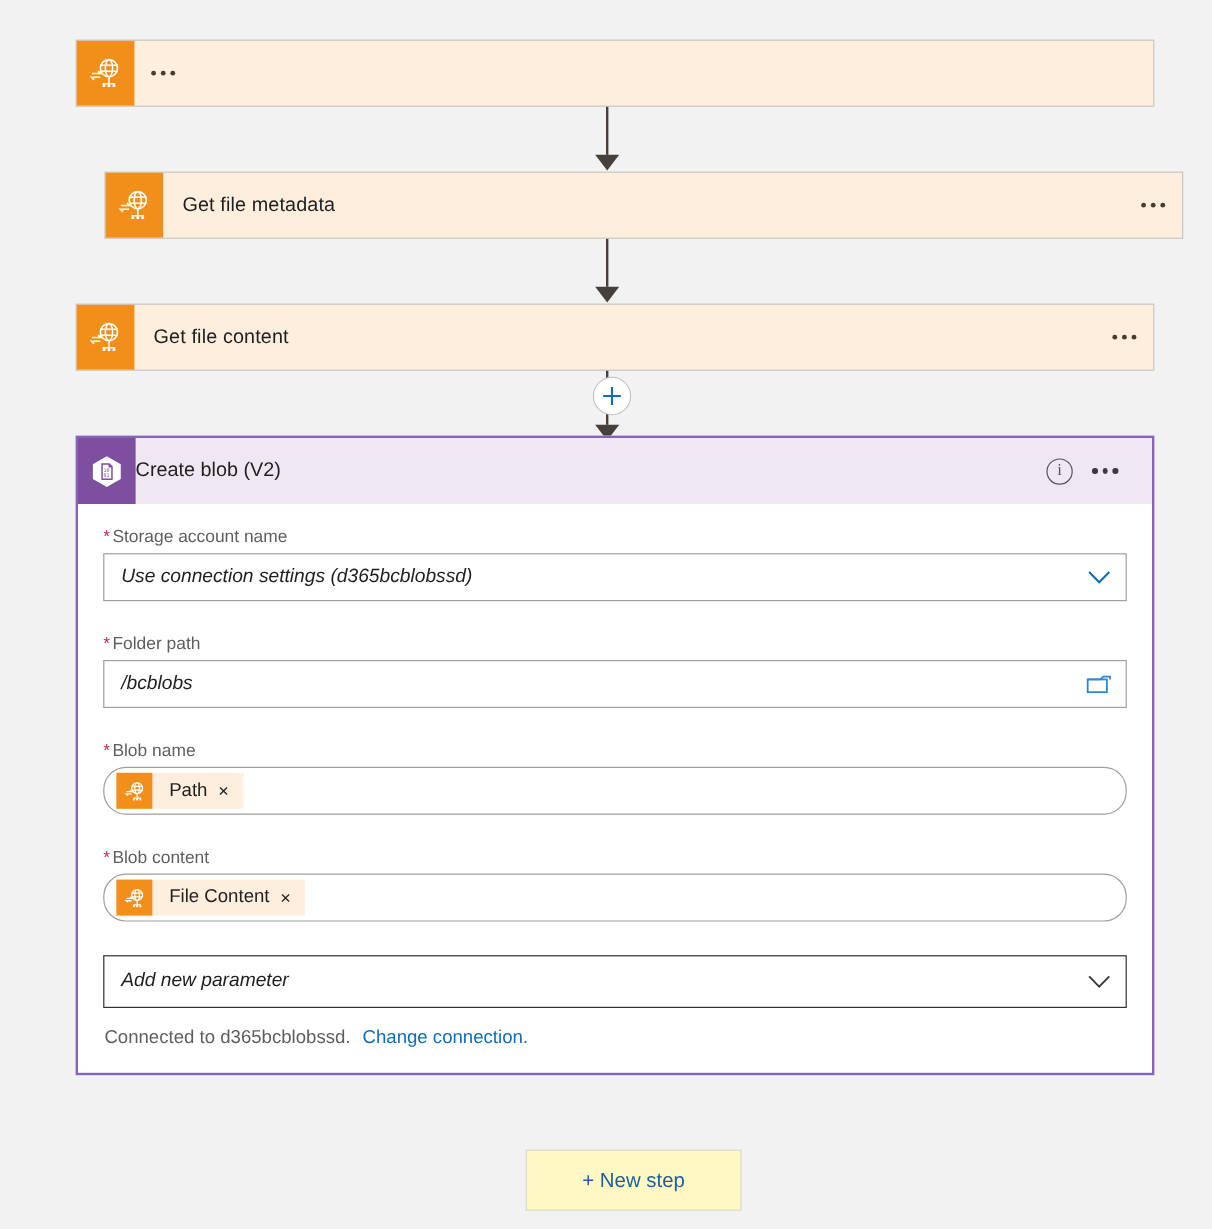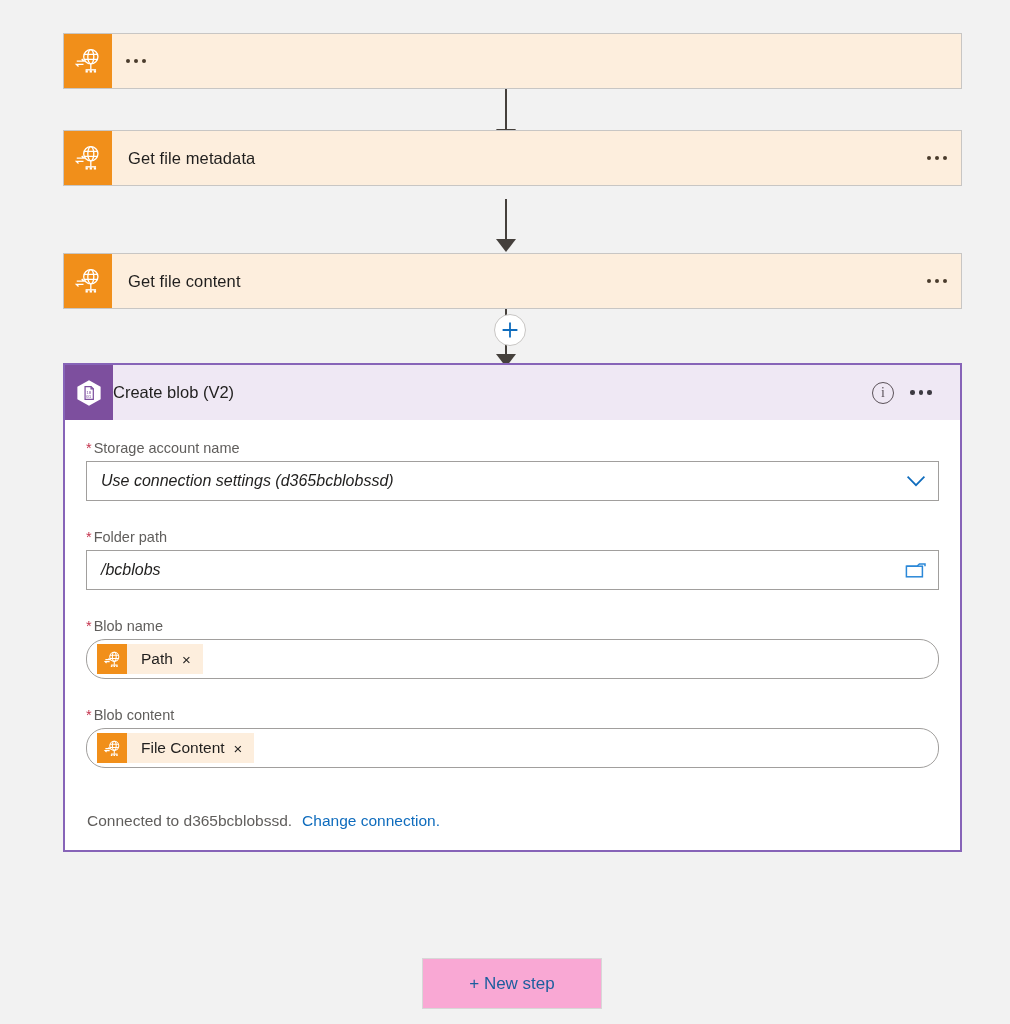"Get file metadata" #card-metadata { margin-left: none -> 24px; top: 130px -> 143px }
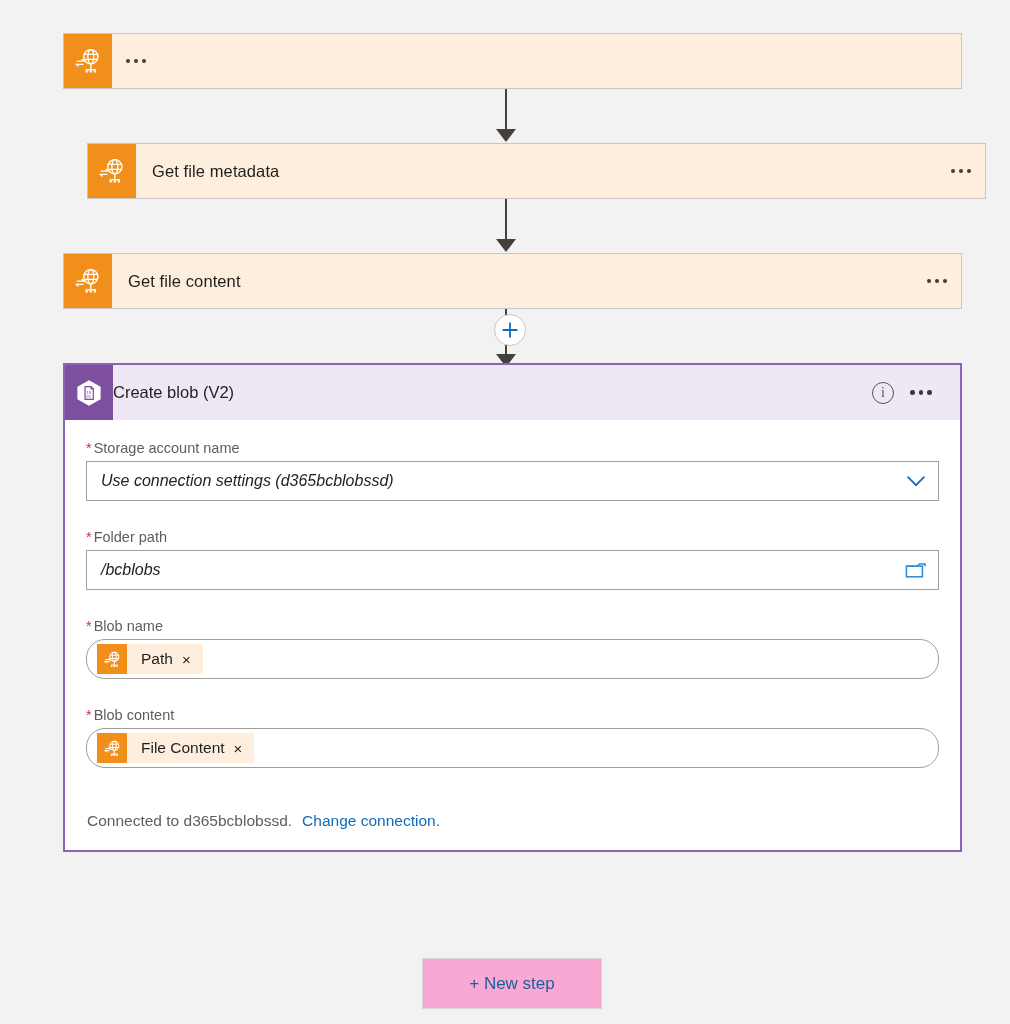"Add new parameter" div.add-param { html: none -> <div> <div>Add new parameter</div> <div> <svg> <path></path> </svg> </div> </div> }
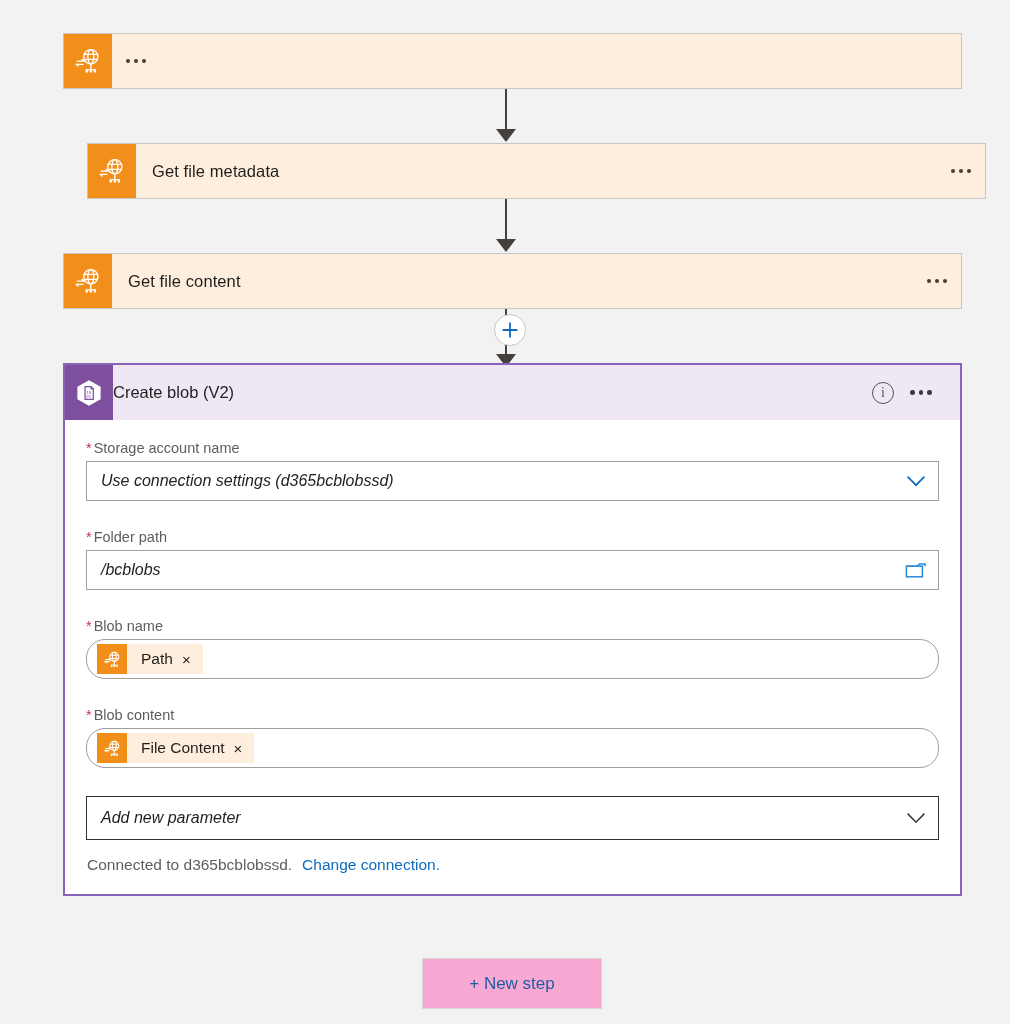"+ New step" .new-step { background: #f9a8d4 -> #fef9c3; left: 422px -> 438px }
